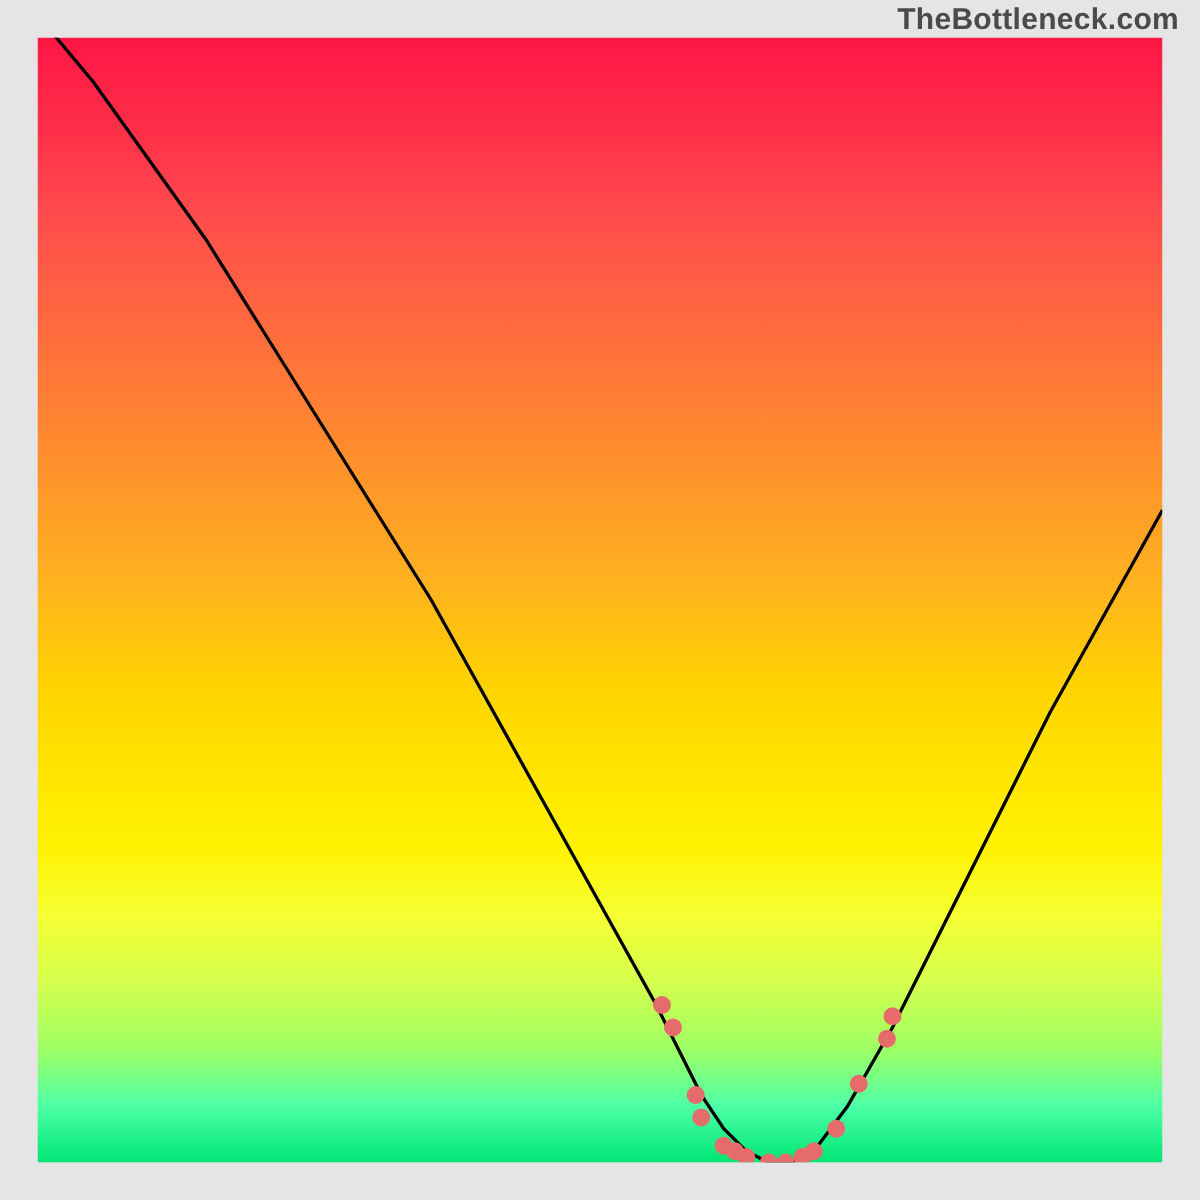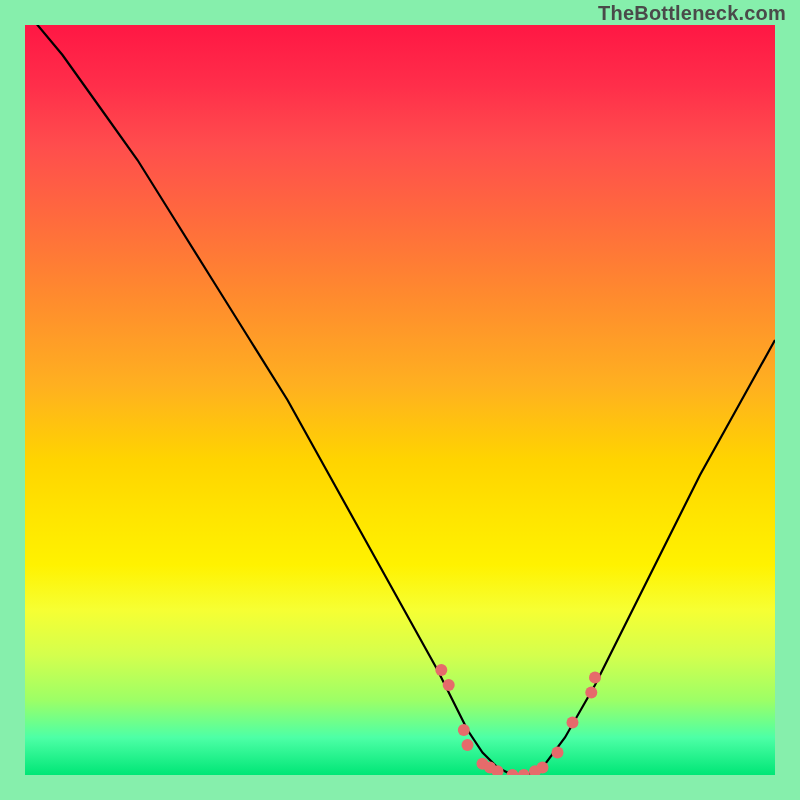"TheBottleneck.com" .frame { background: #86efac -> #e5e5e5 }
